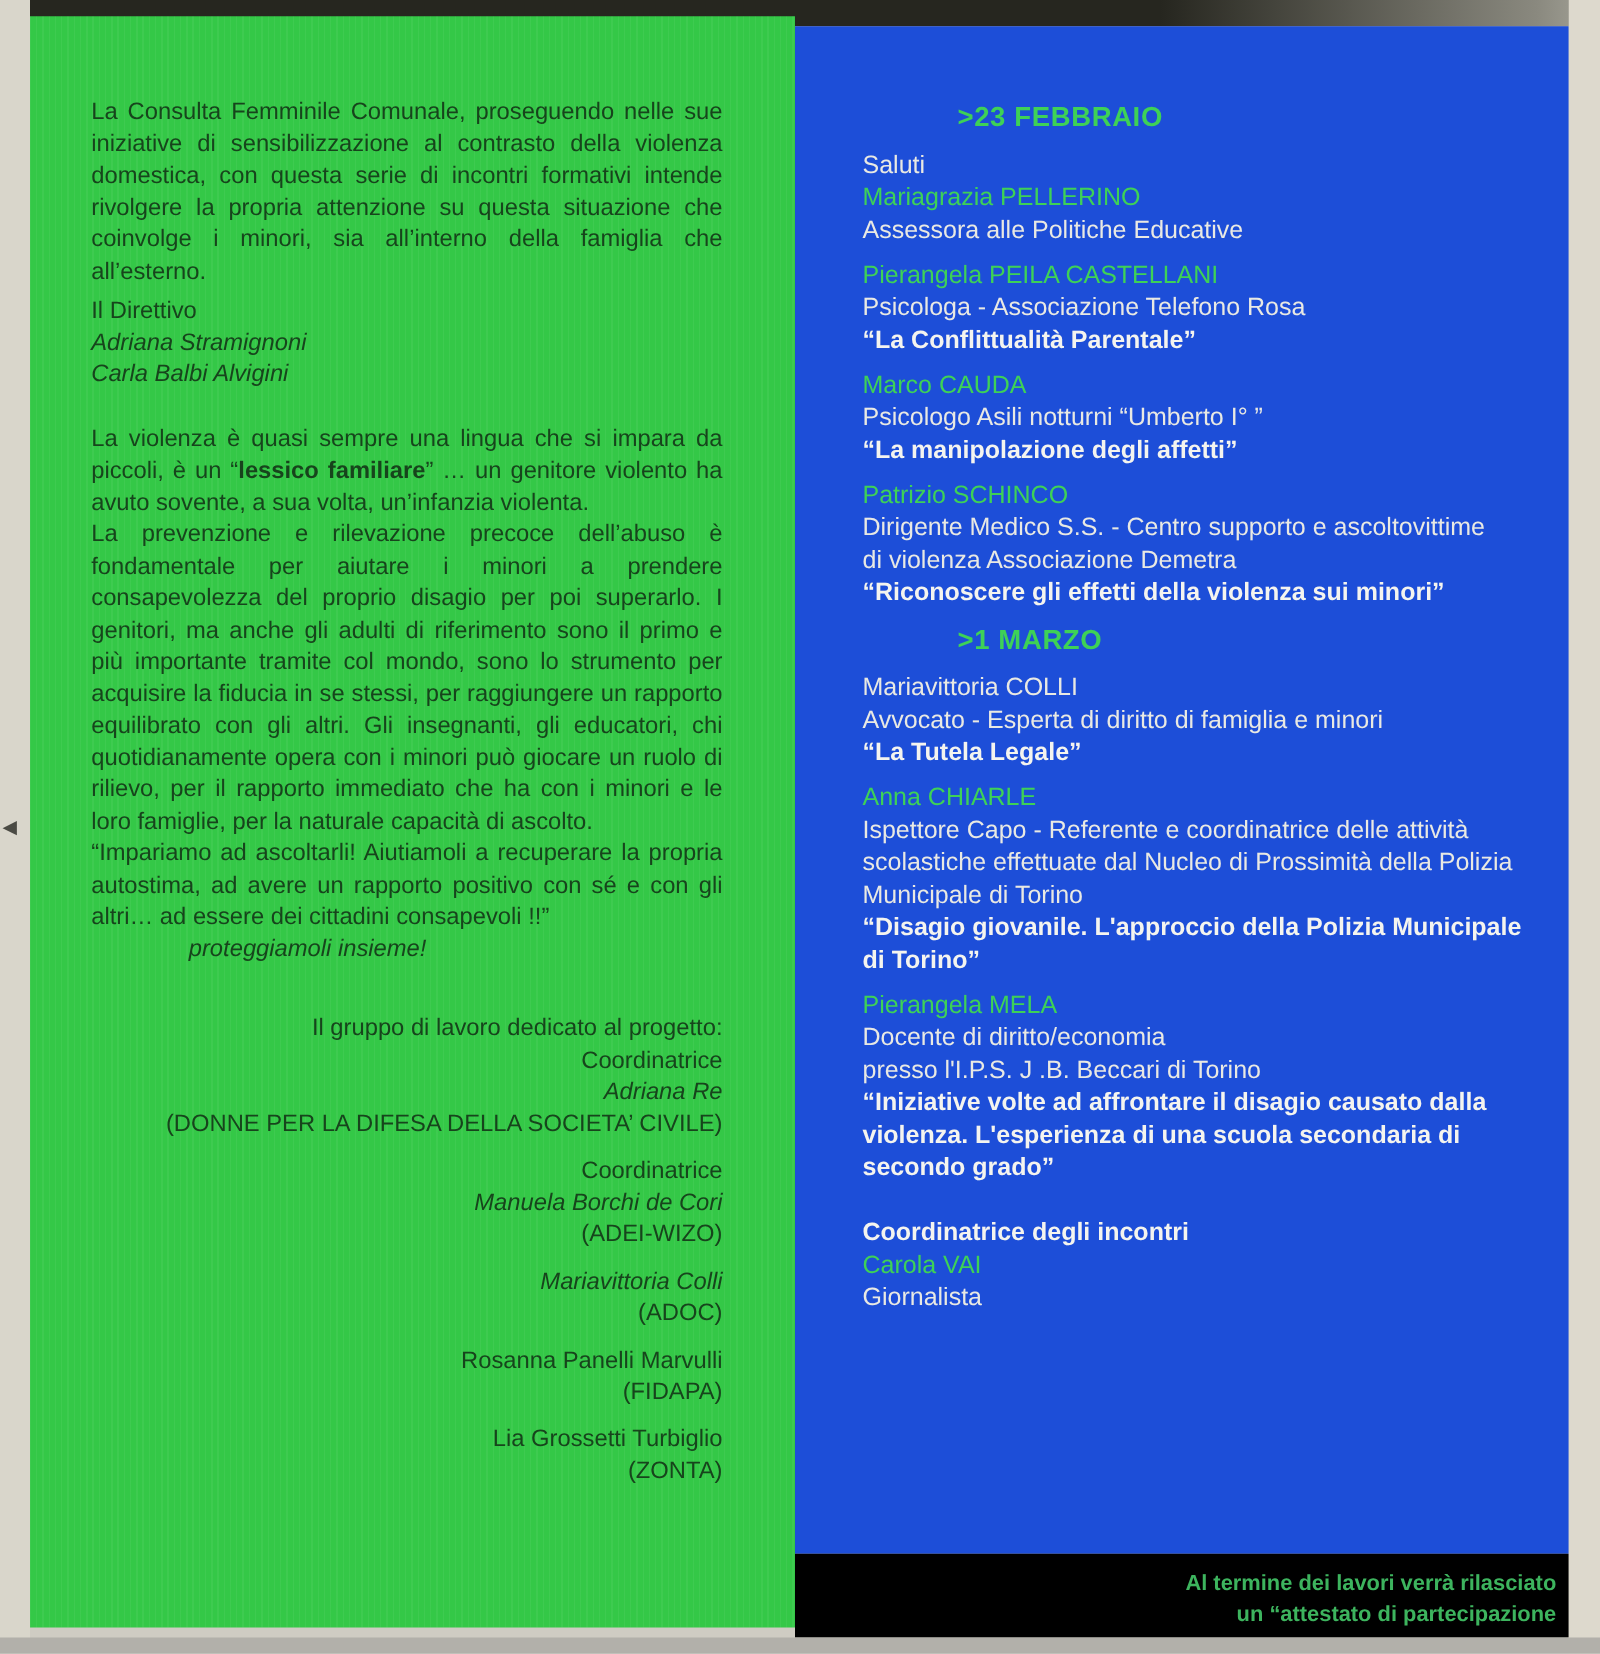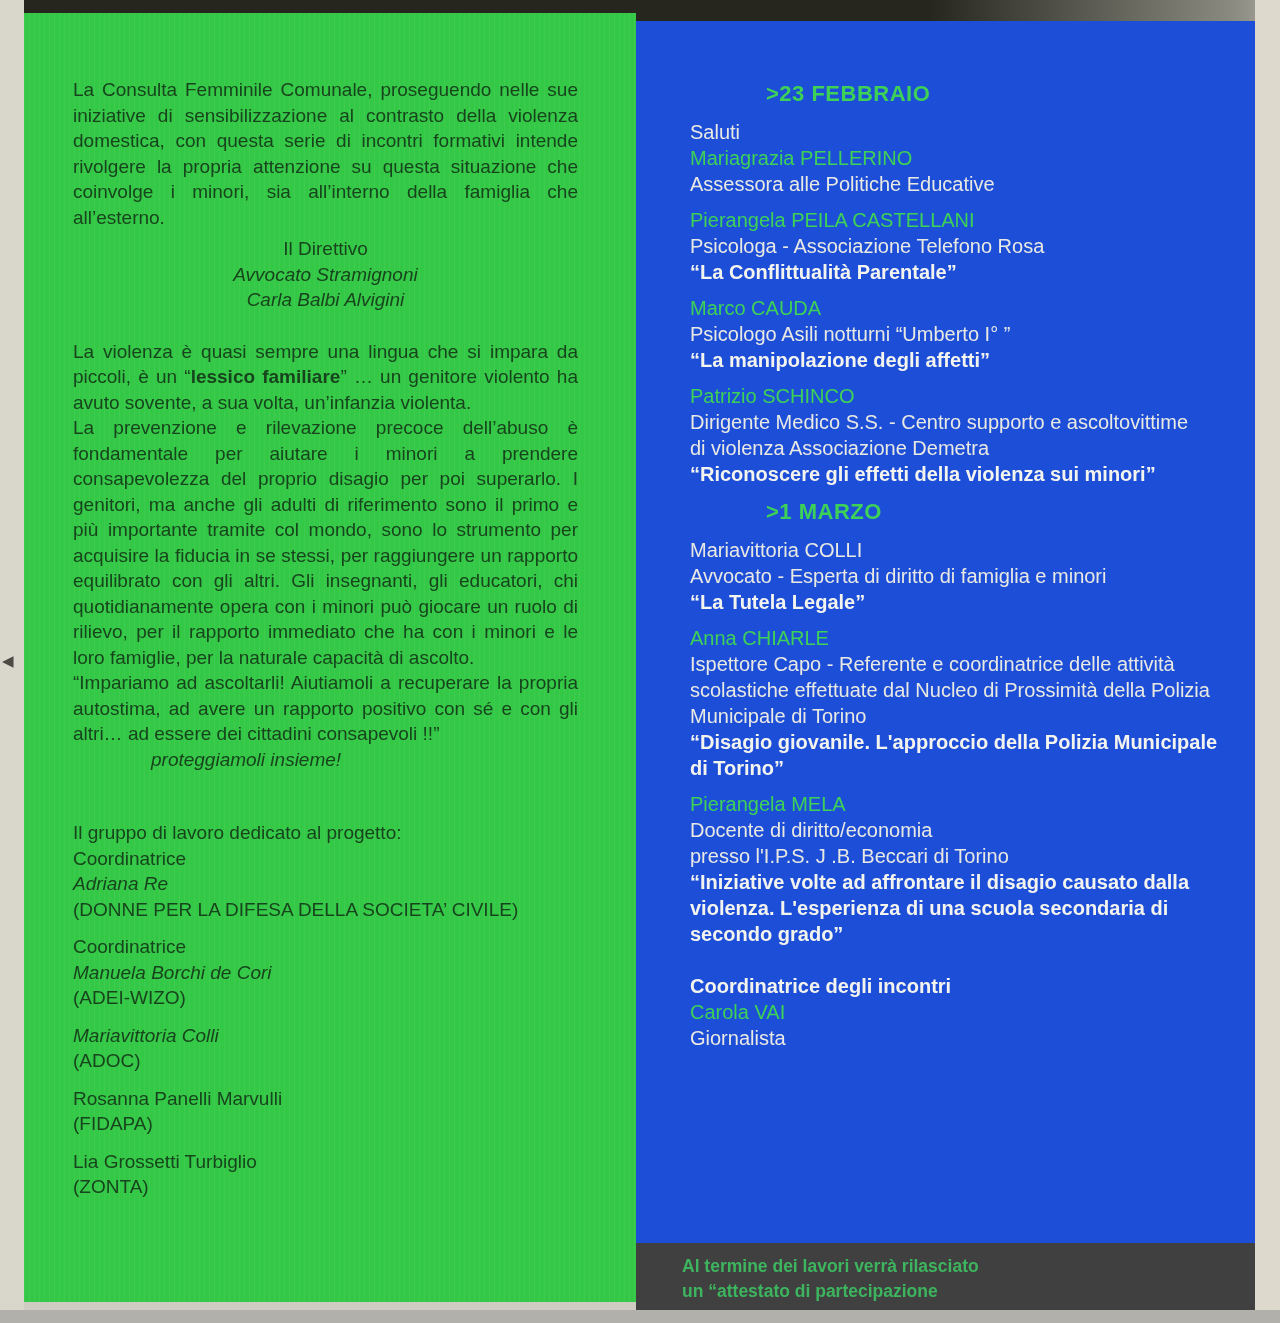"Il Direttivo" .sig { text-align: center -> left }
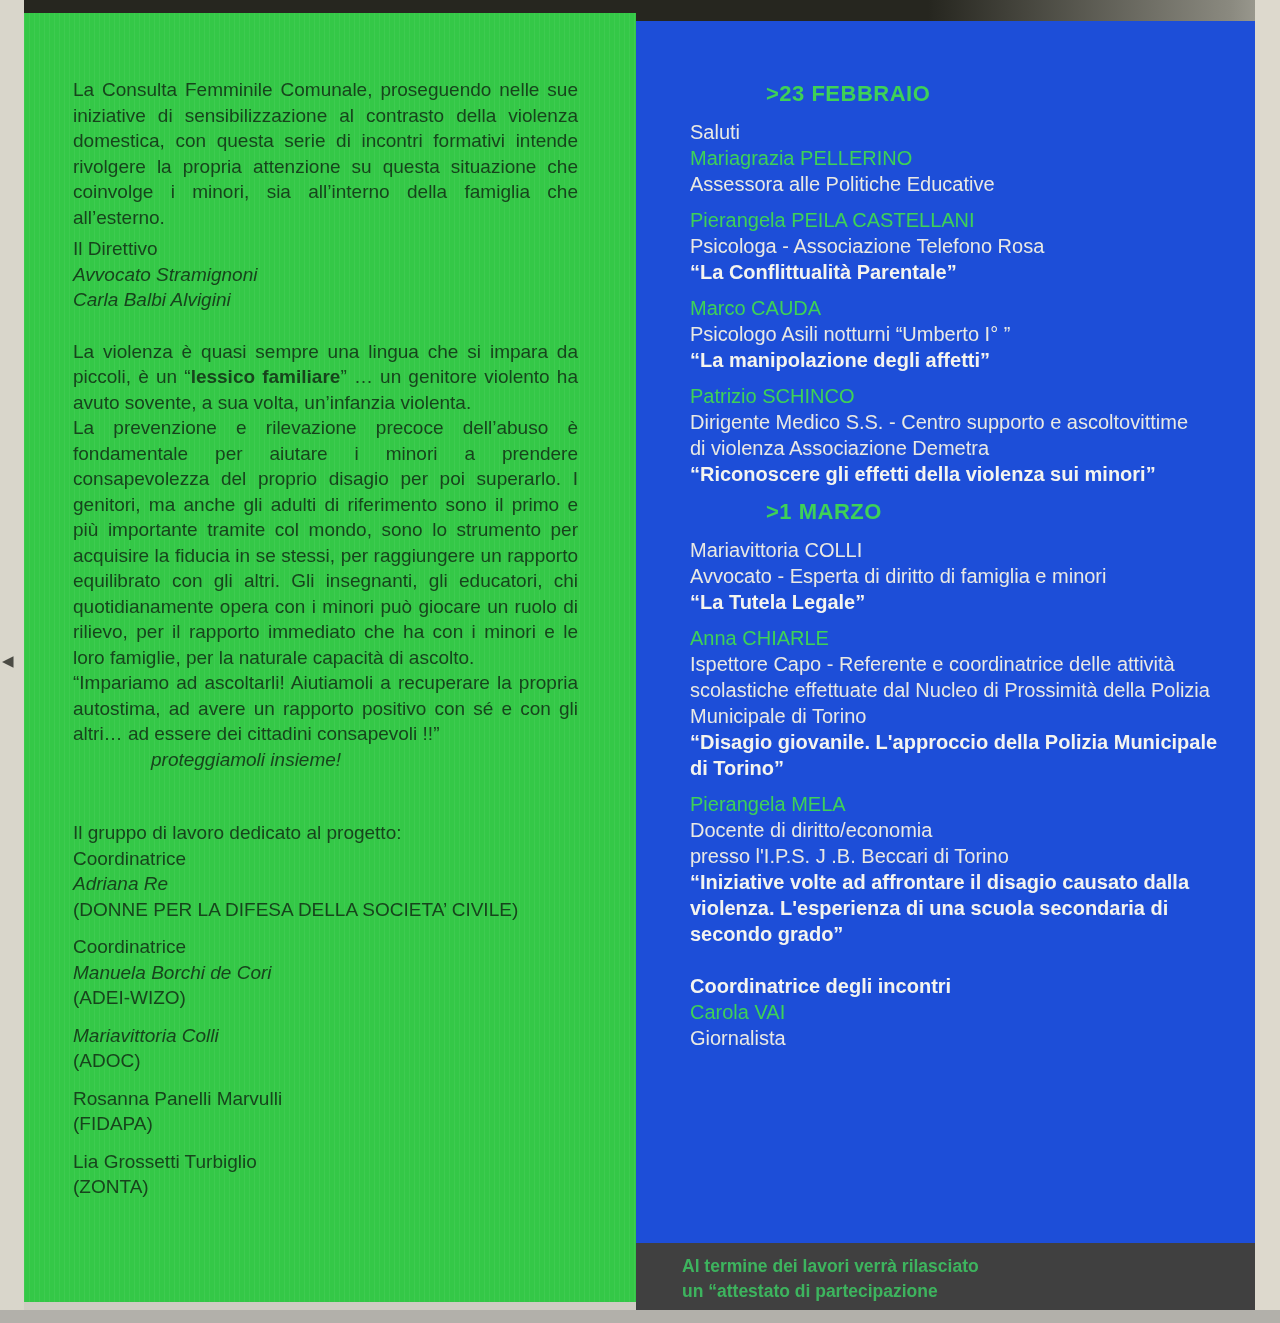"Avvocato Stramignoni" div.sig-names { text: Avvocato -> Adriana }
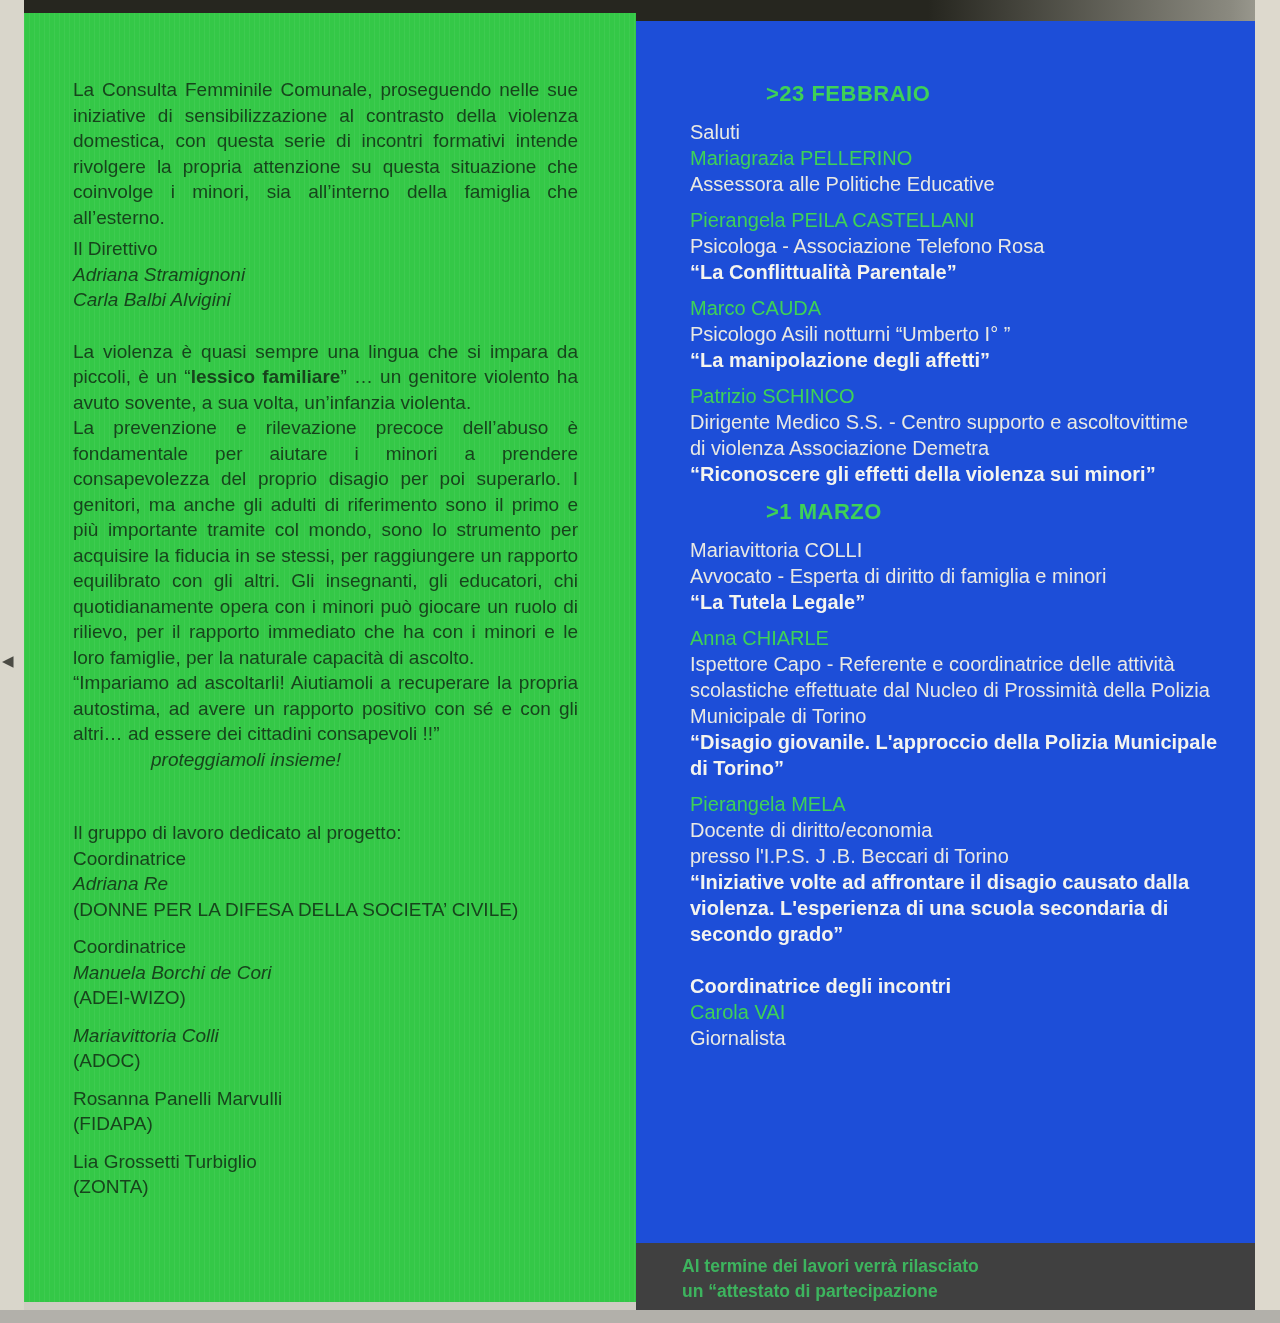"Il gruppo di lavoro dedicato" .wg { margin-top: 48px -> 38px; text-align: none -> right }
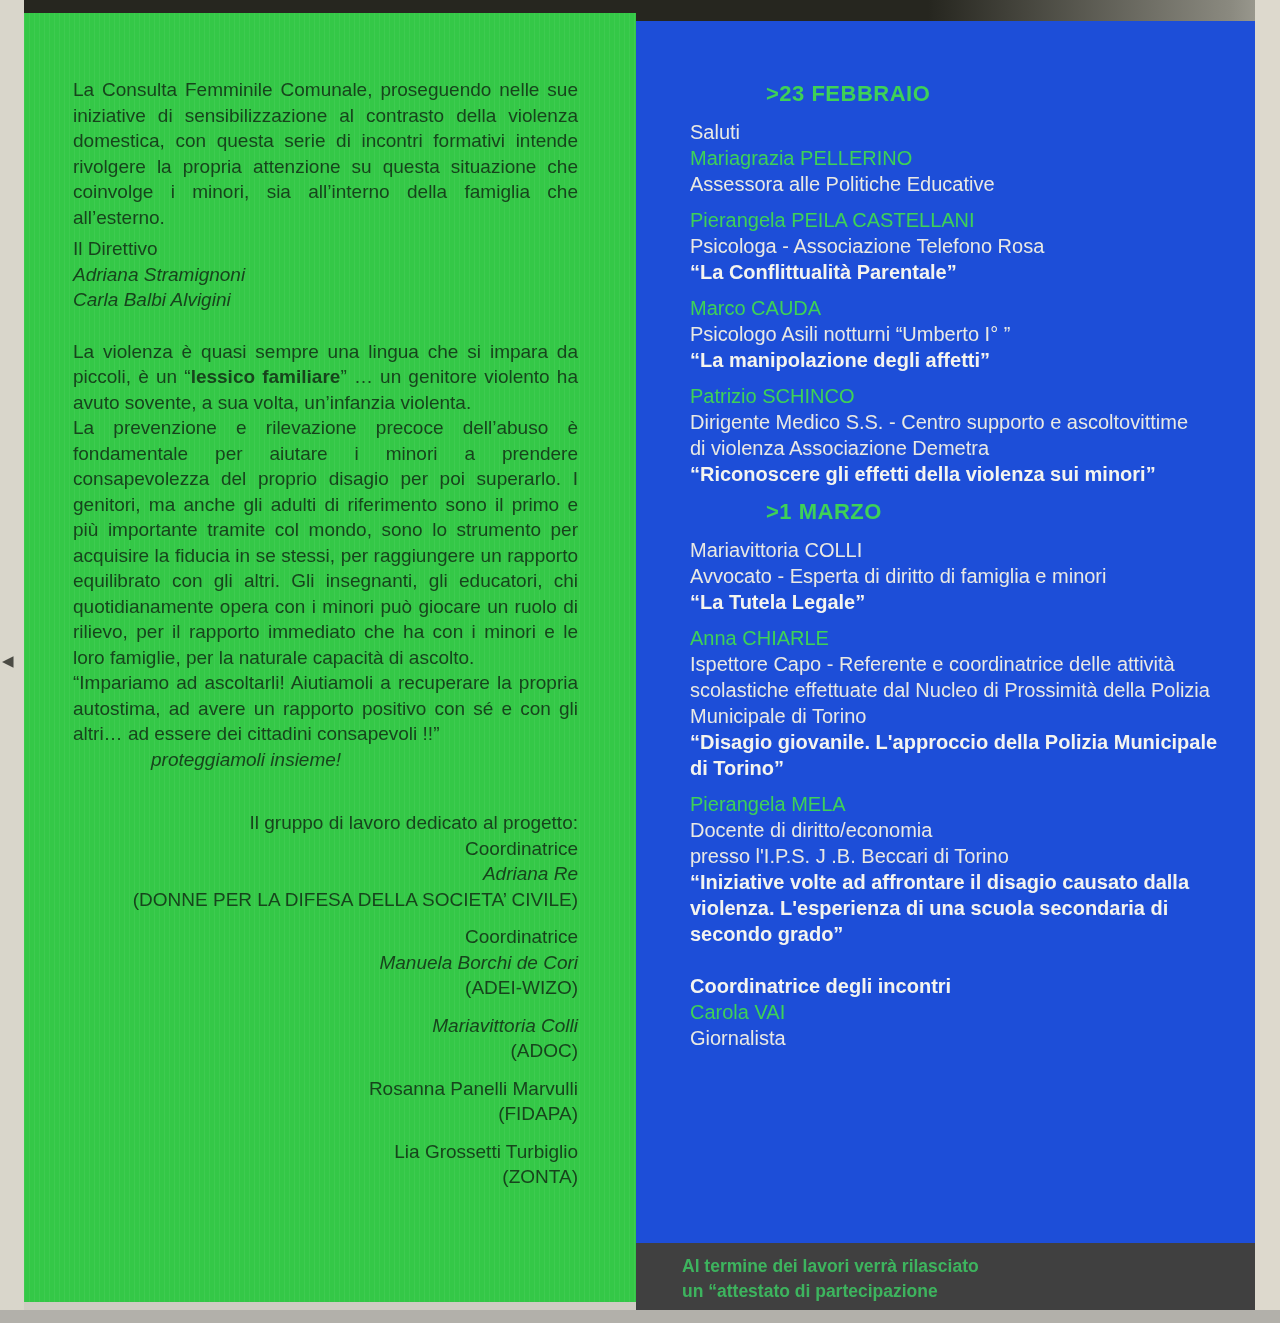"Al termine dei lavori verrà" .footer-box { background: #404040 -> #000000; text-align: none -> right }
